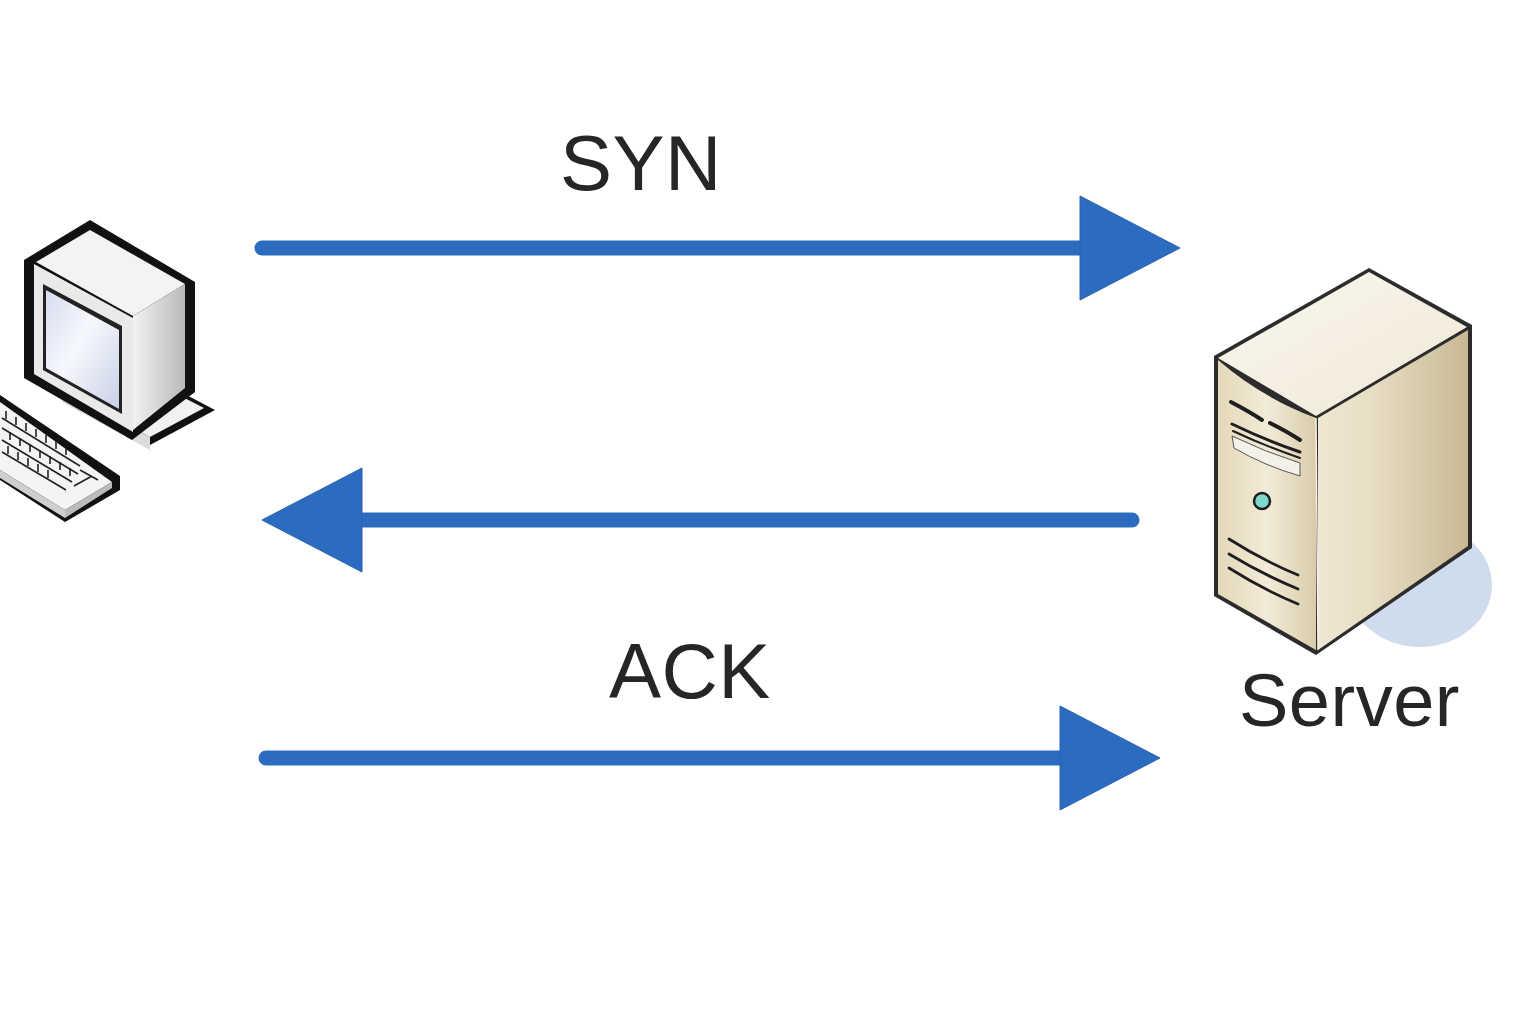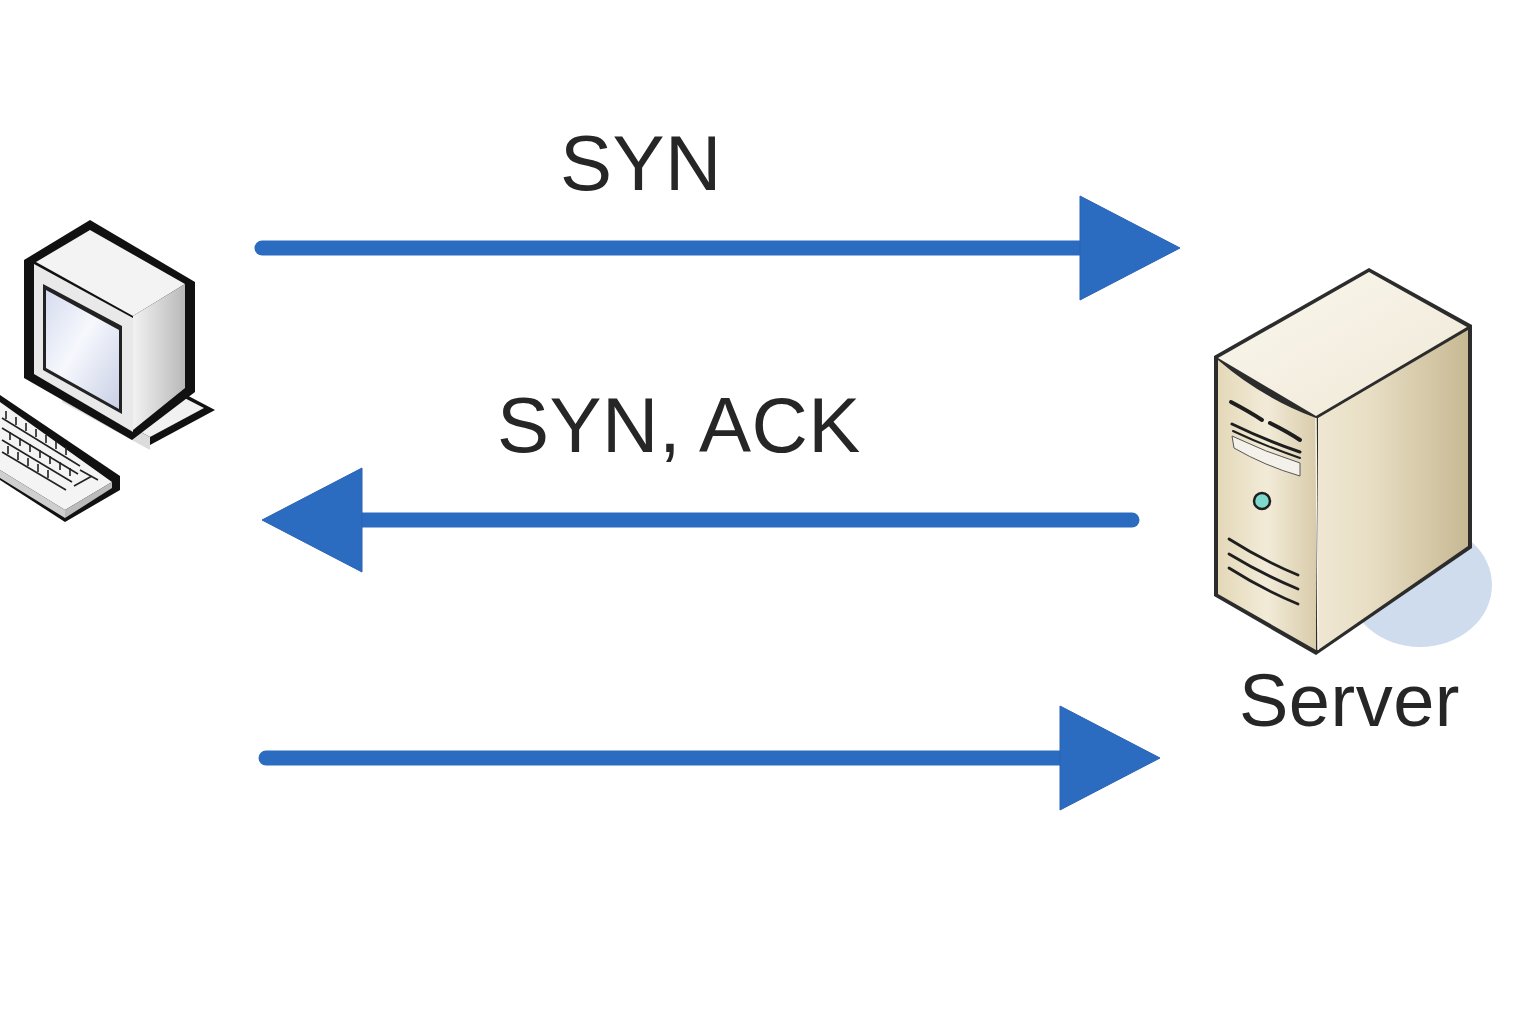"SYN, ACK" div.label { html: <div>SYN, ACK</div> -> none }
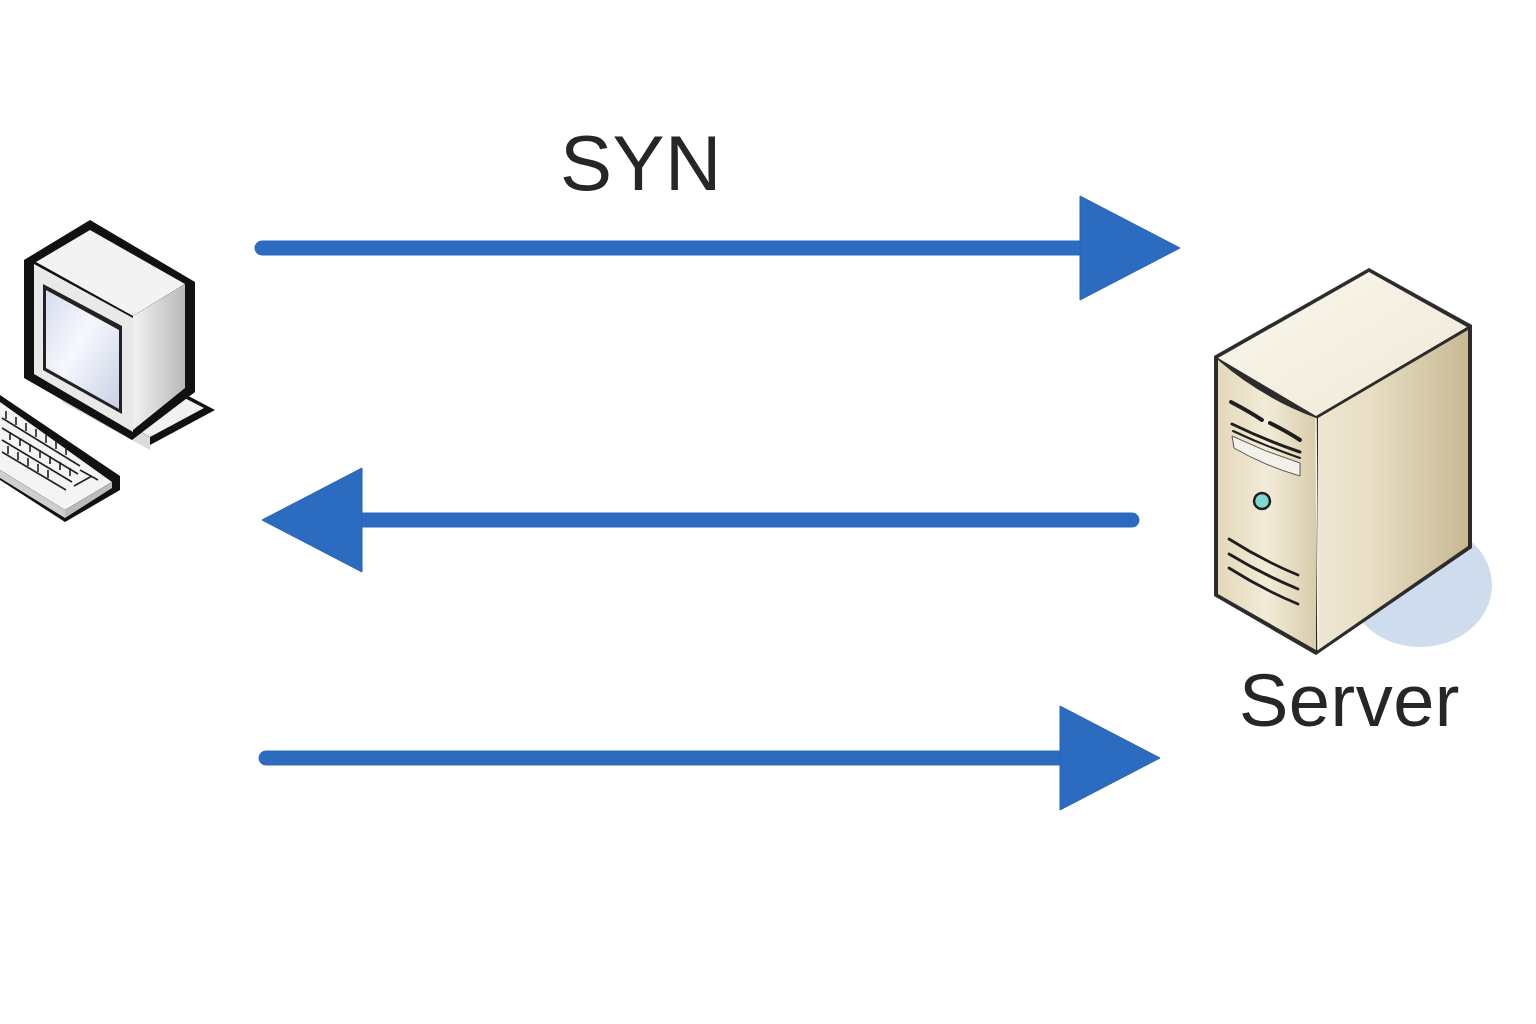"ACK" div.label { html: none -> <div>ACK</div> }
